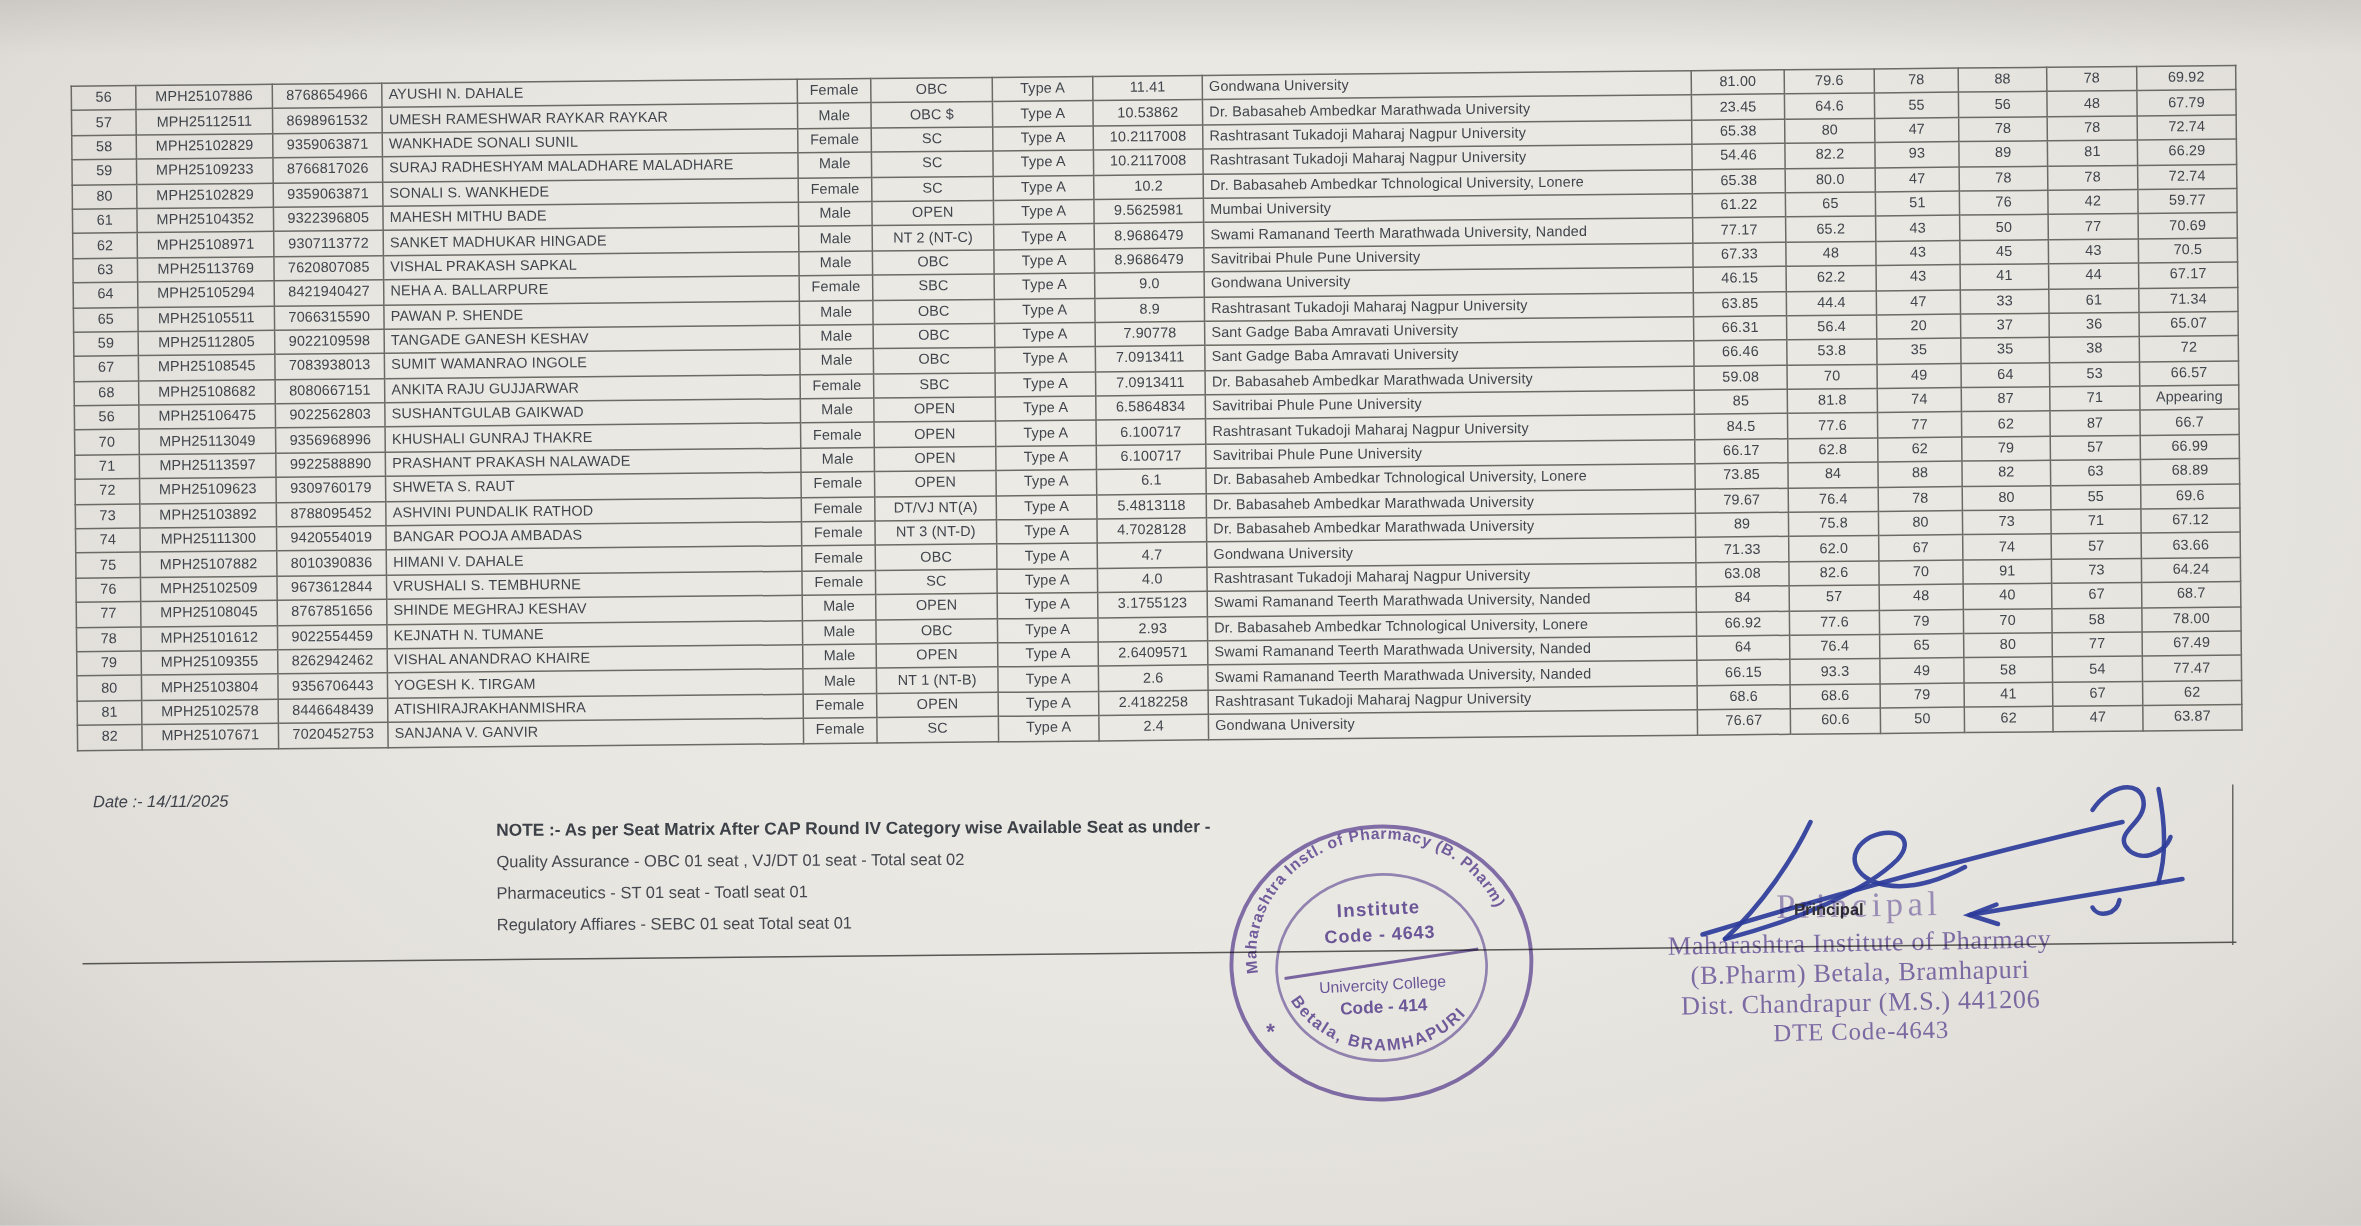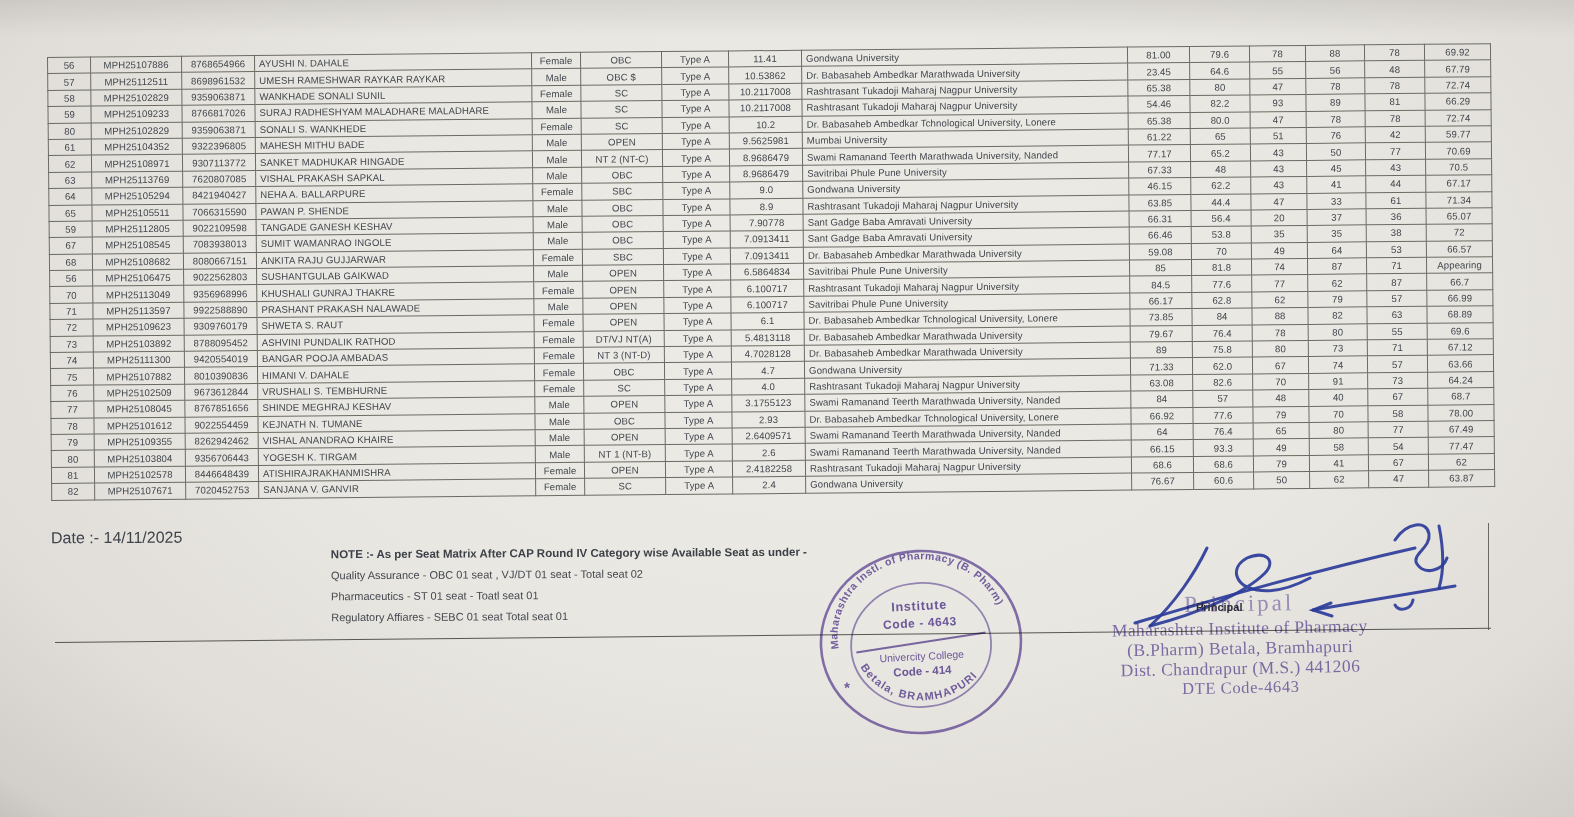"Date :- 14/11/2025" .date-line { font-size: 16px -> 11px; font-style: none -> italic; left: 51px -> 62px }
